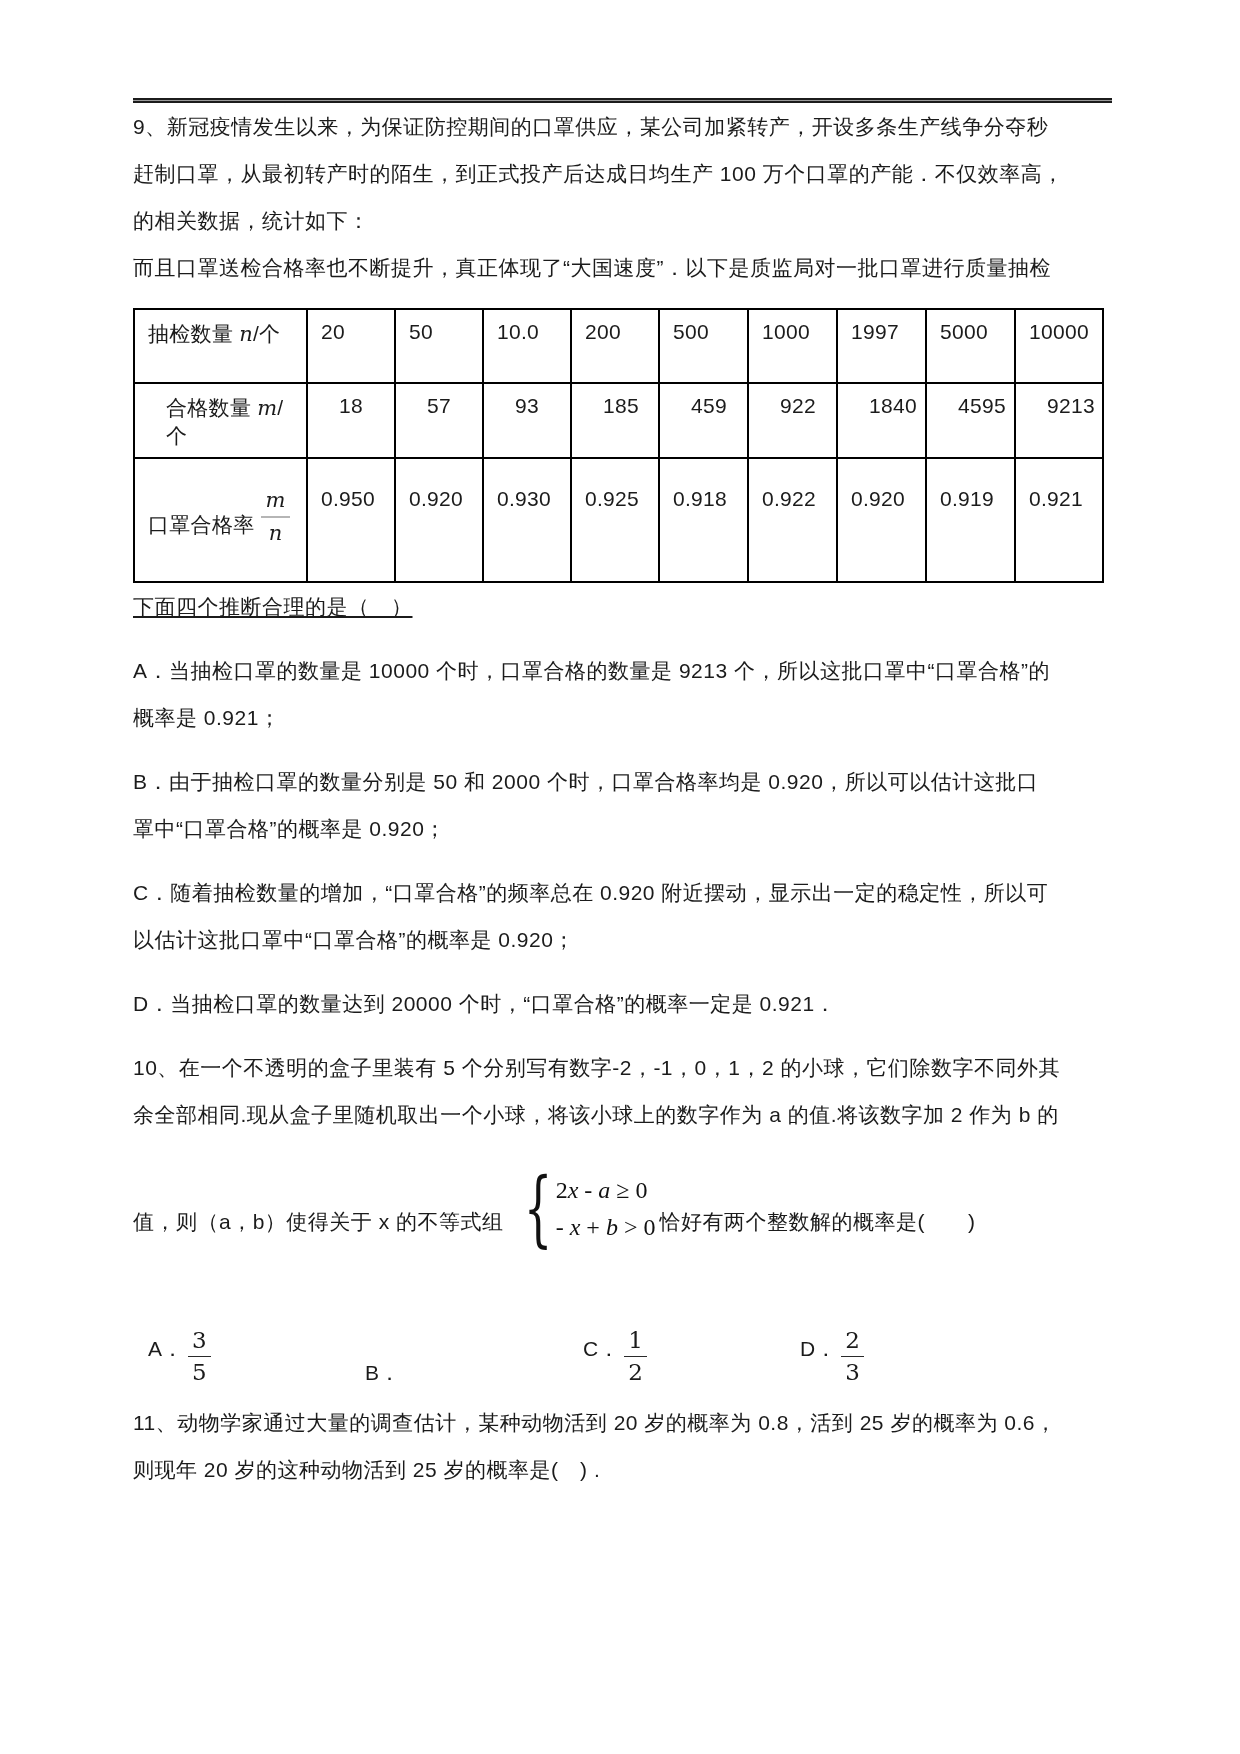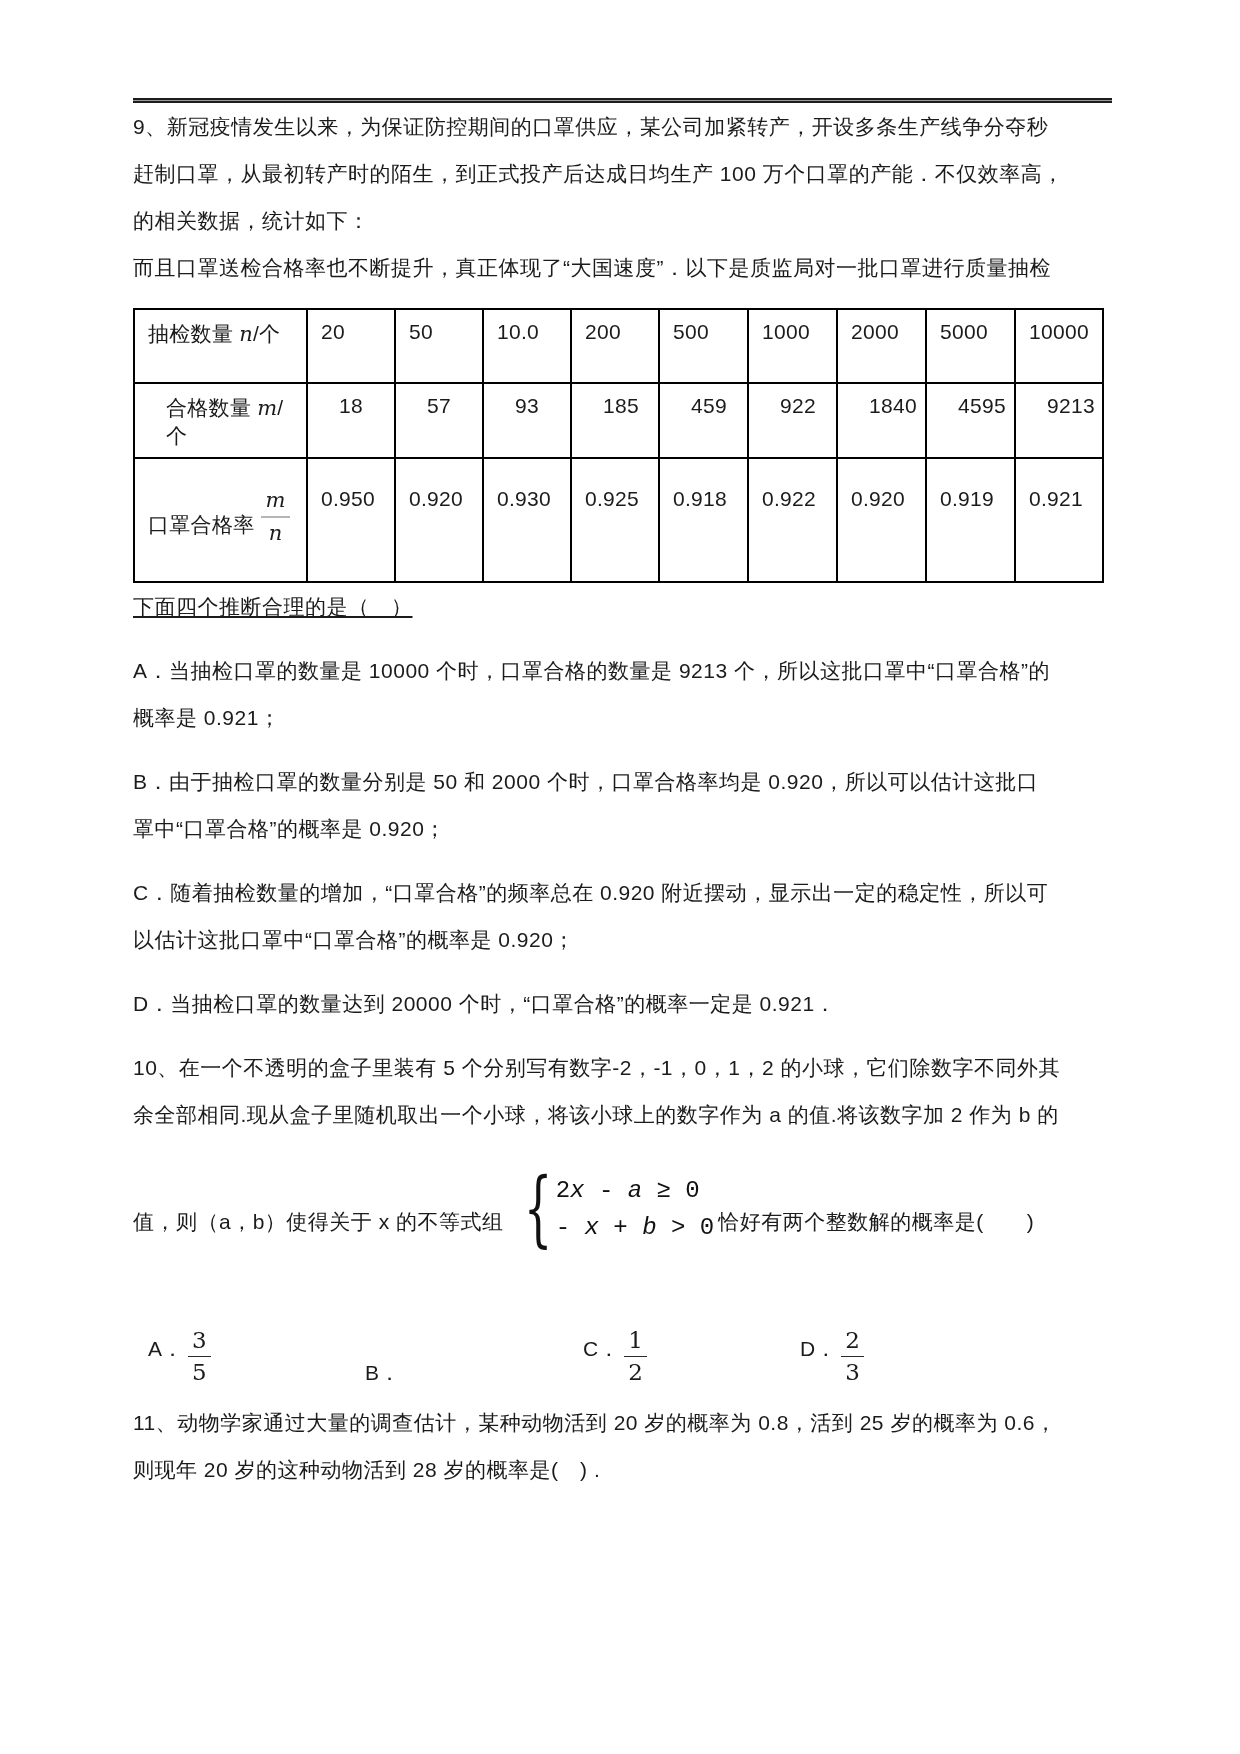"2000" td { text: 2000 -> 1997 }
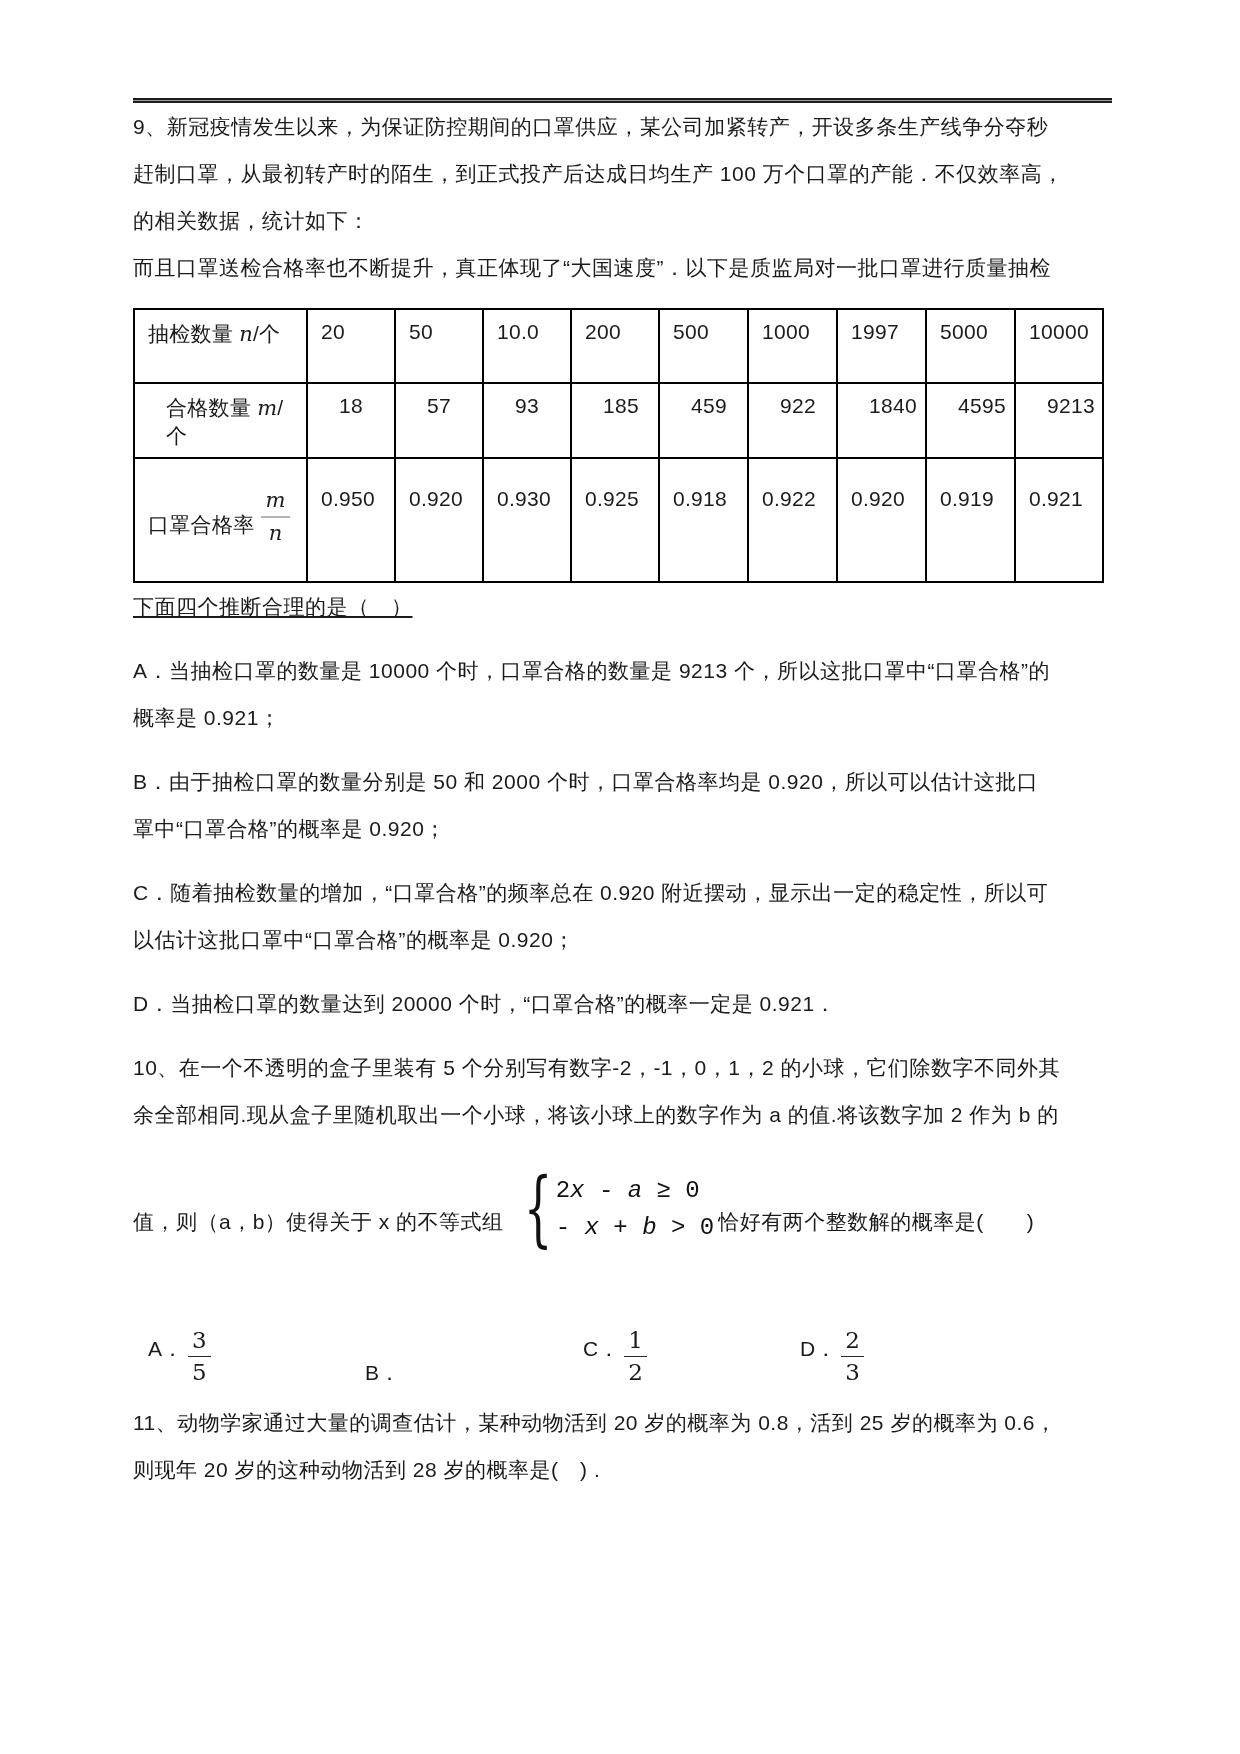"2x - a ≥ 0" .sys-line { font-family: Liberation Mono, monospace -> Liberation Serif, serif }
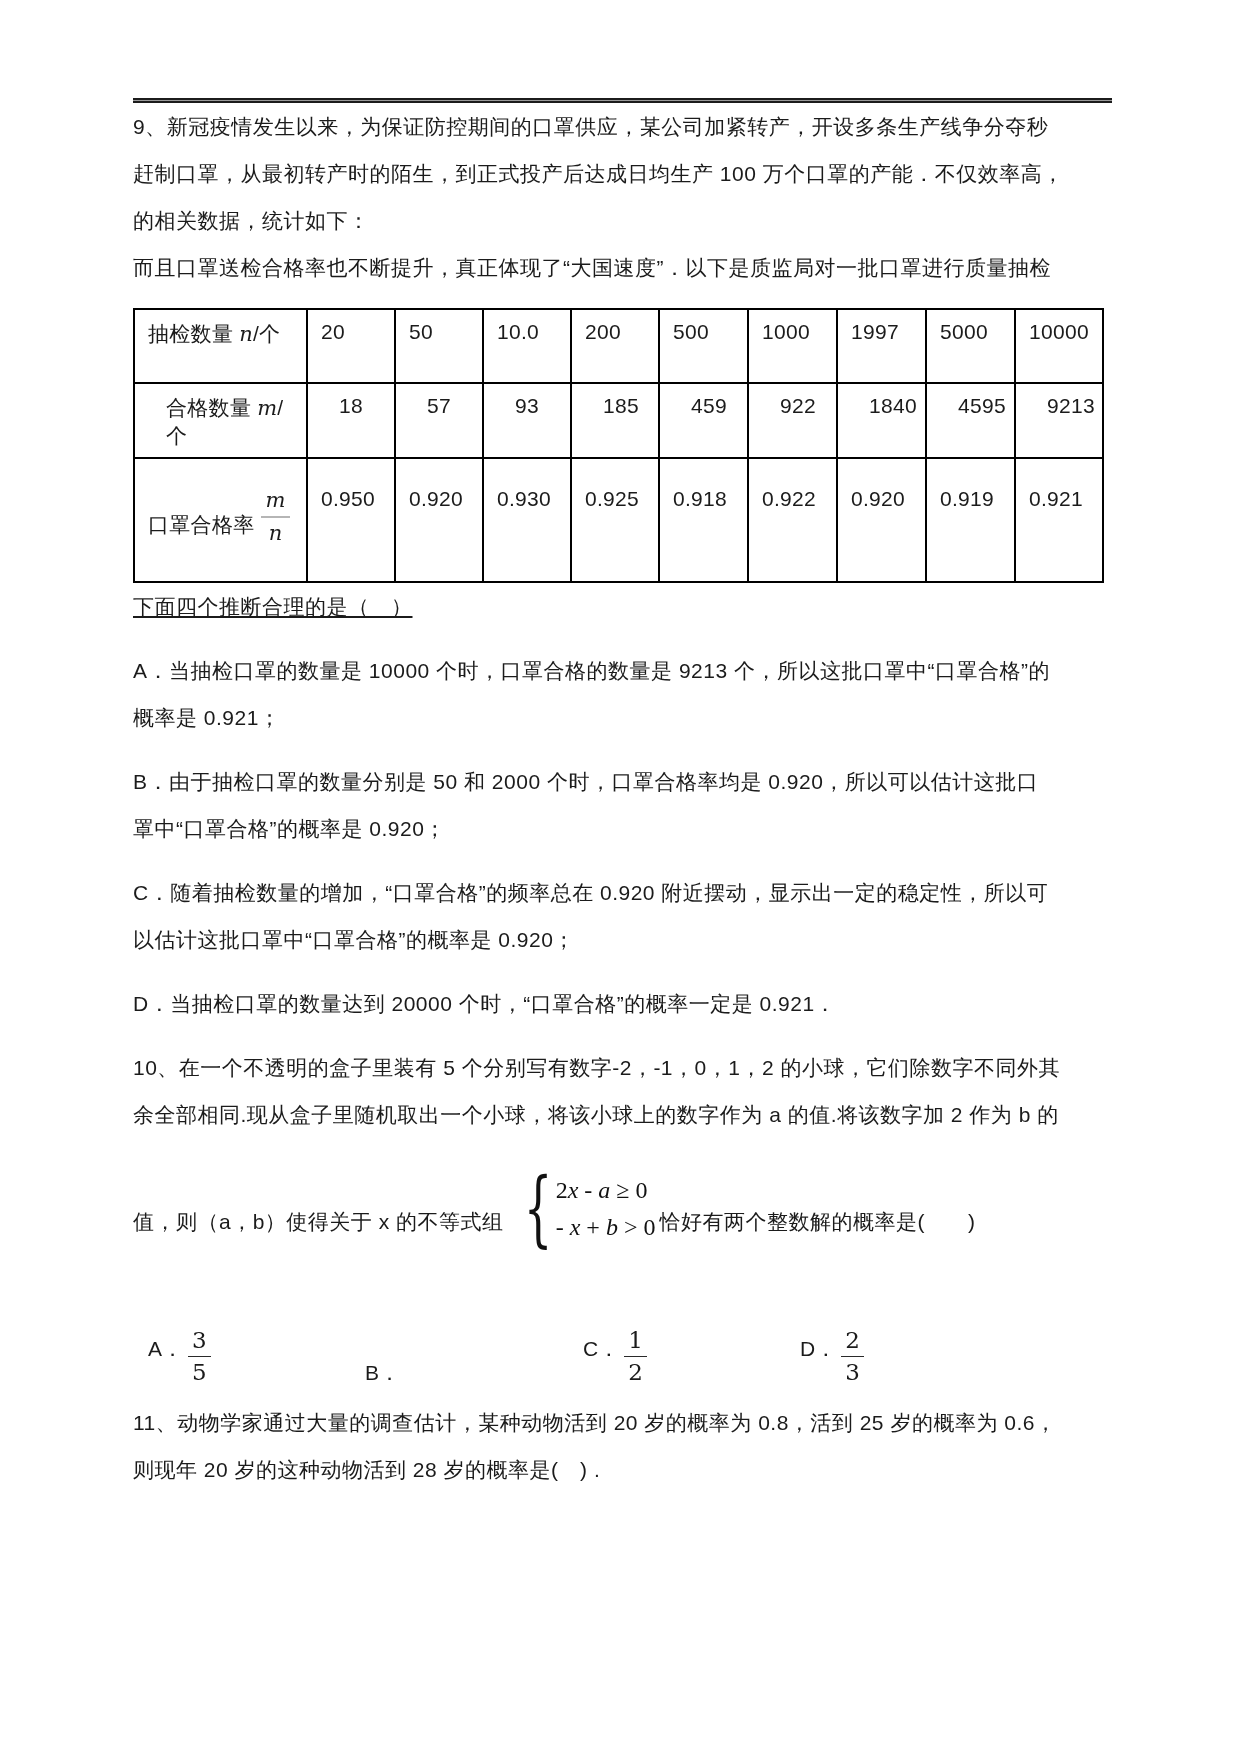"则现年 20 岁的这种动物活到 28 岁的概率是(" span.ln { text: 28 -> 25 }
